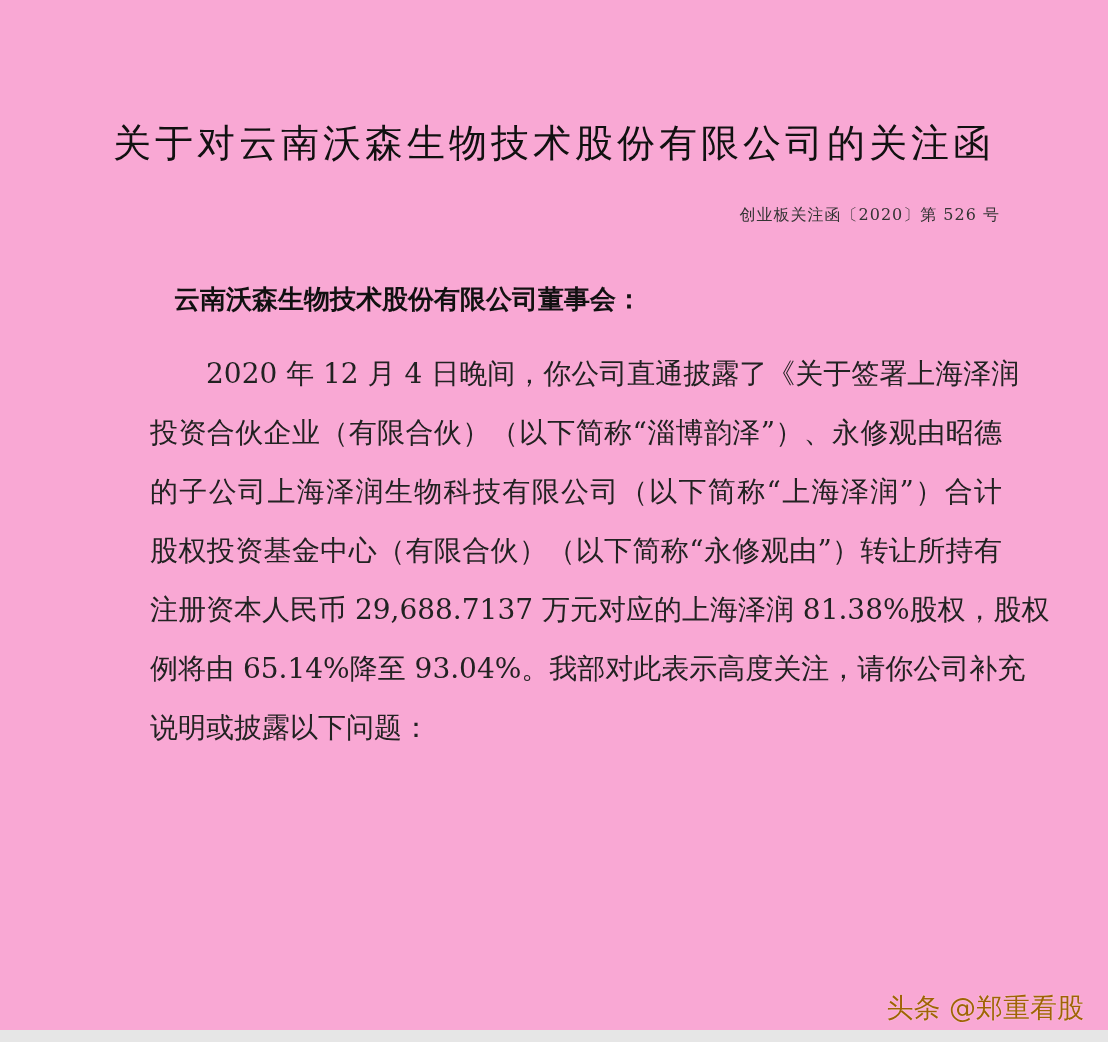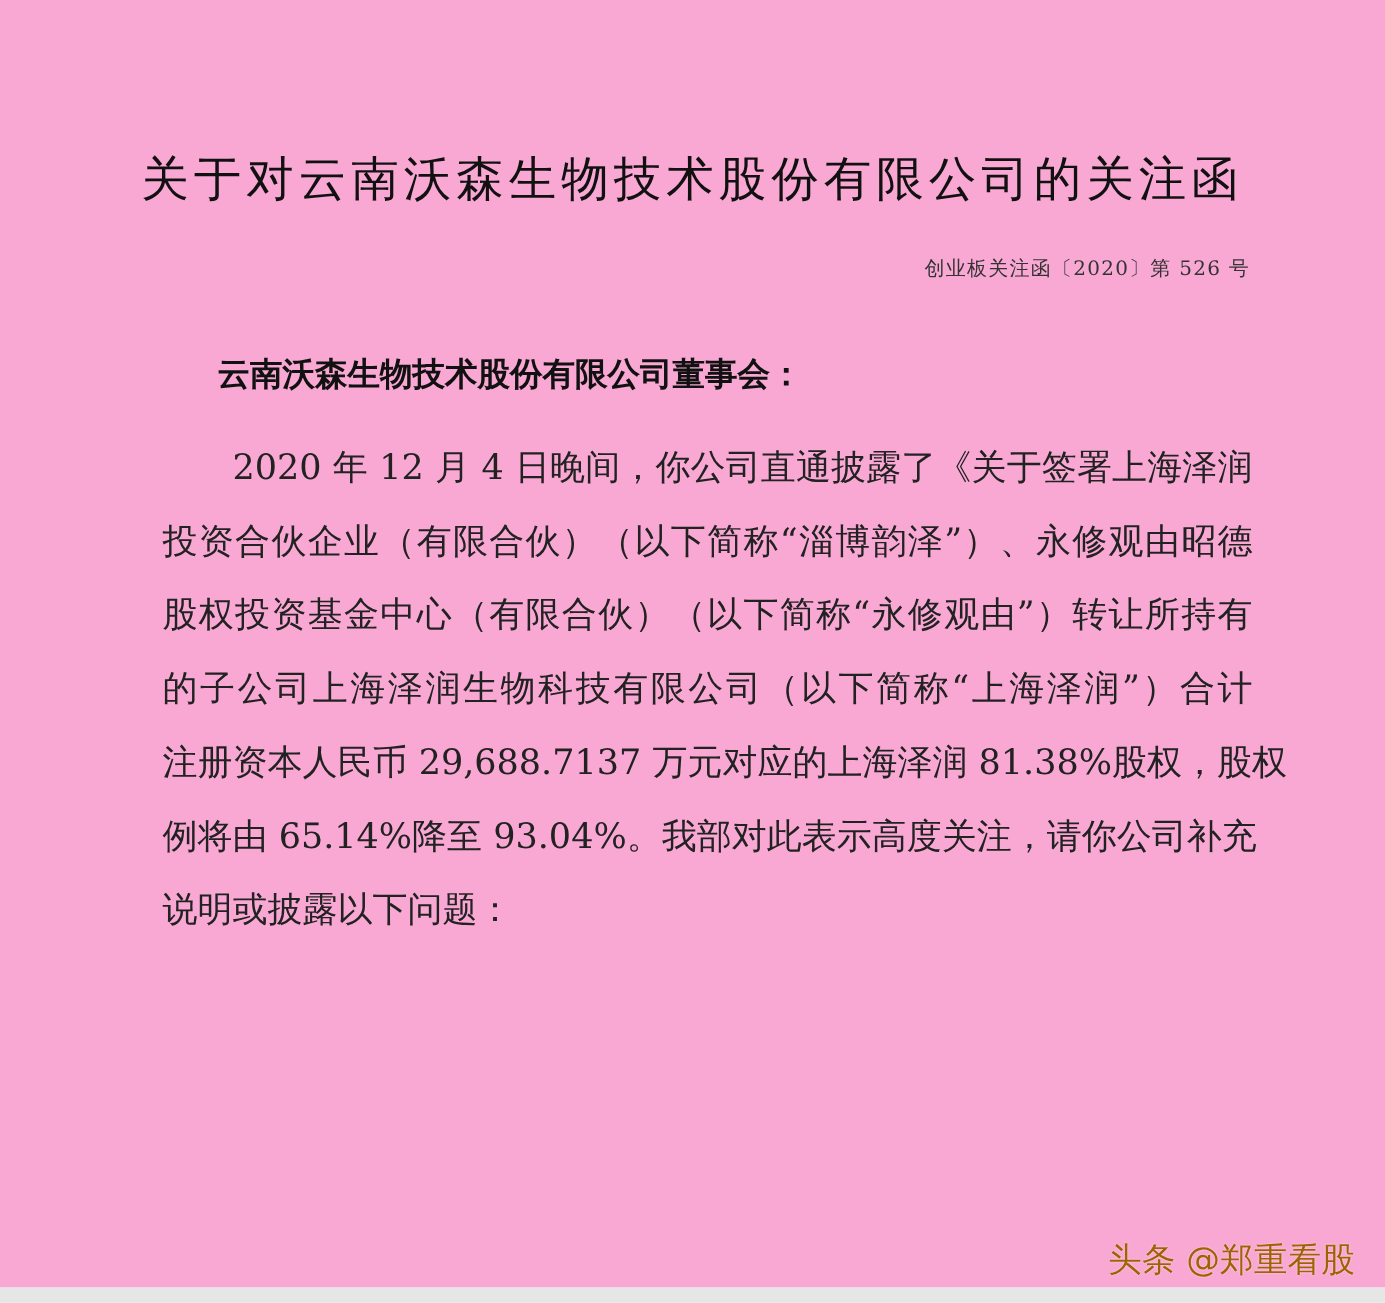"2020 年 12 月 4" .body-line { margin-left: none -> 20px }
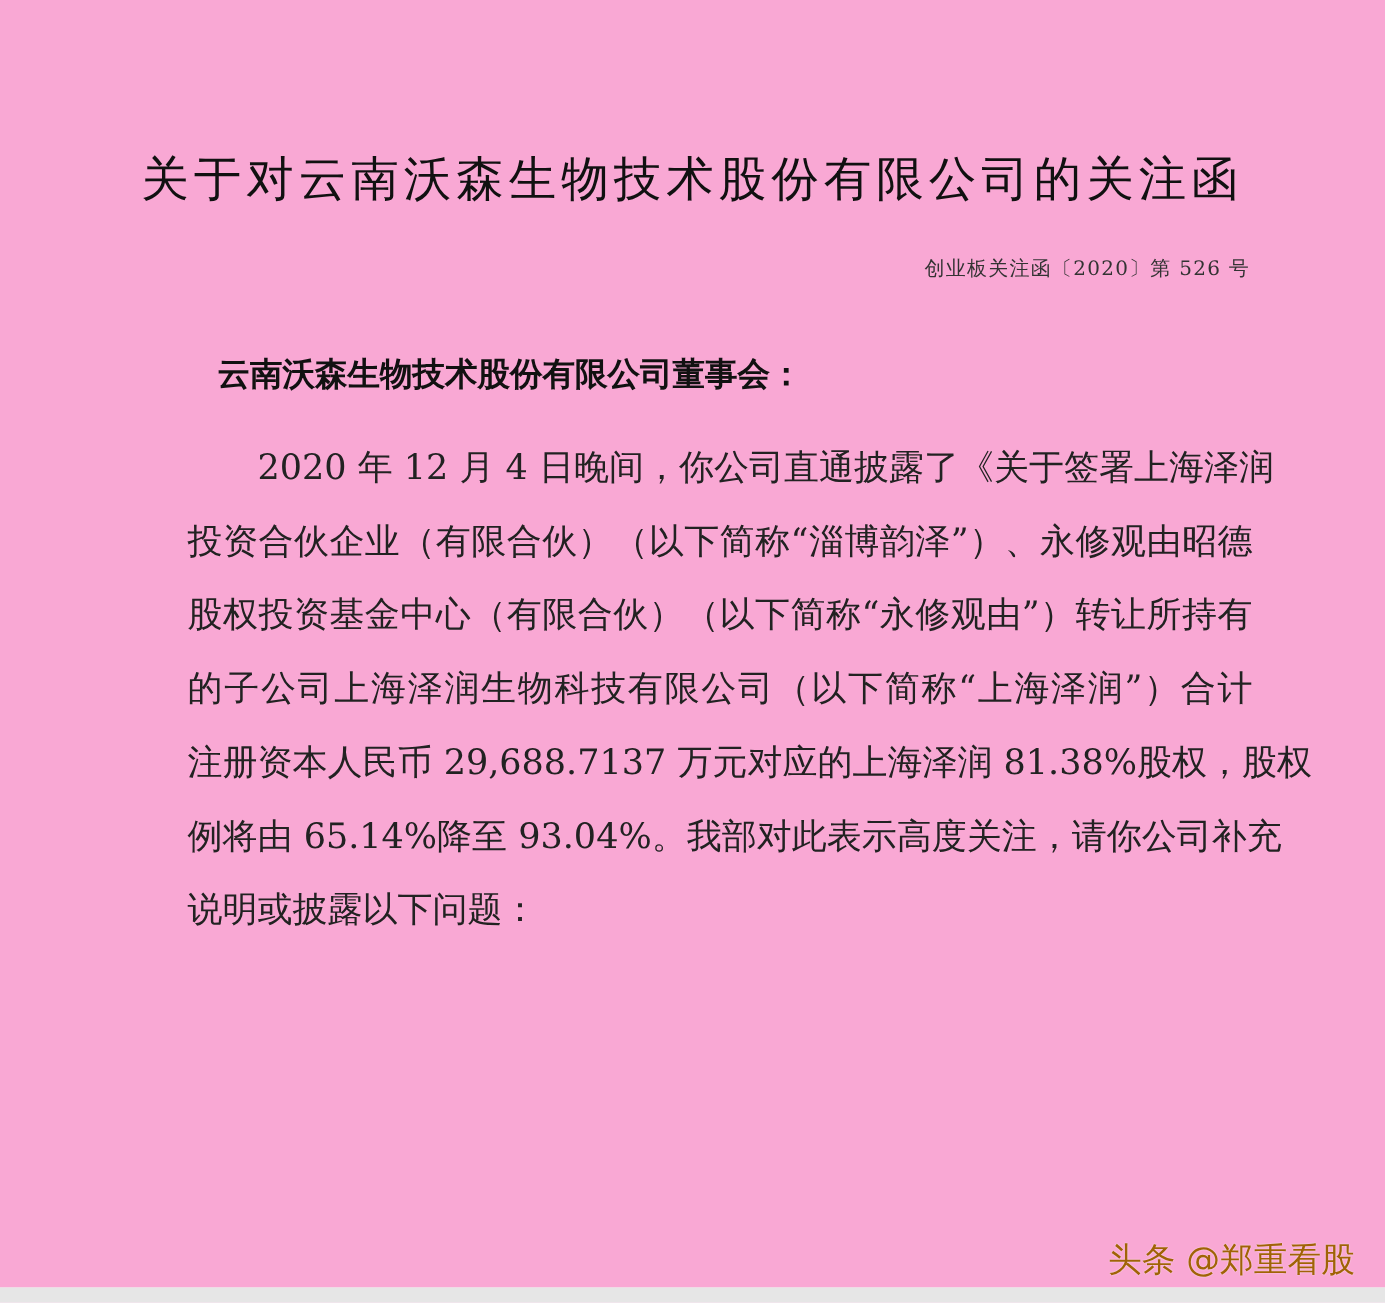"股权投资基金中心（有限合伙）（以下简称“永修观由”）转让所持有" span.body-line { order: before "的子公司上海泽润生物科技有限公司（以下简称“上海泽润”）合计" -> after "的子公司上海泽润生物科技有限公司（以下简称“上海泽润”）合计" }
